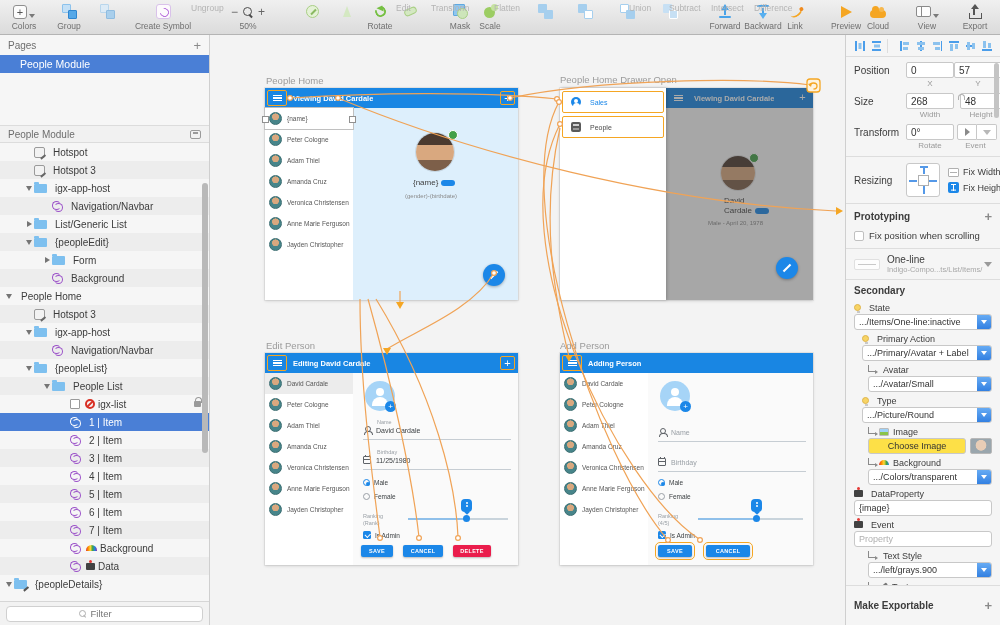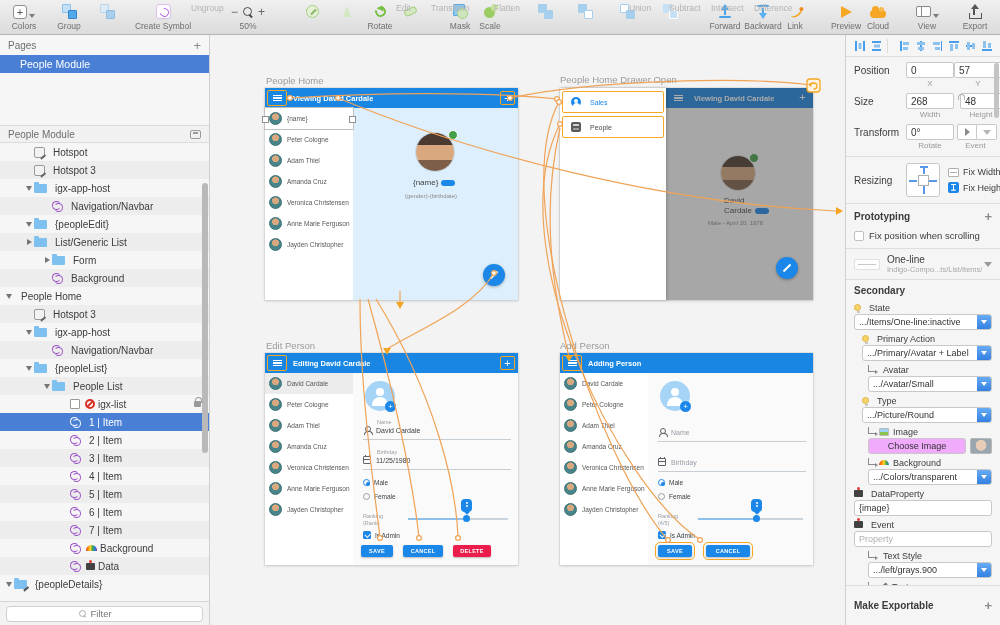"{peopleEdit}" div.lrow { order: before "List/Generic List" -> after "List/Generic List" }
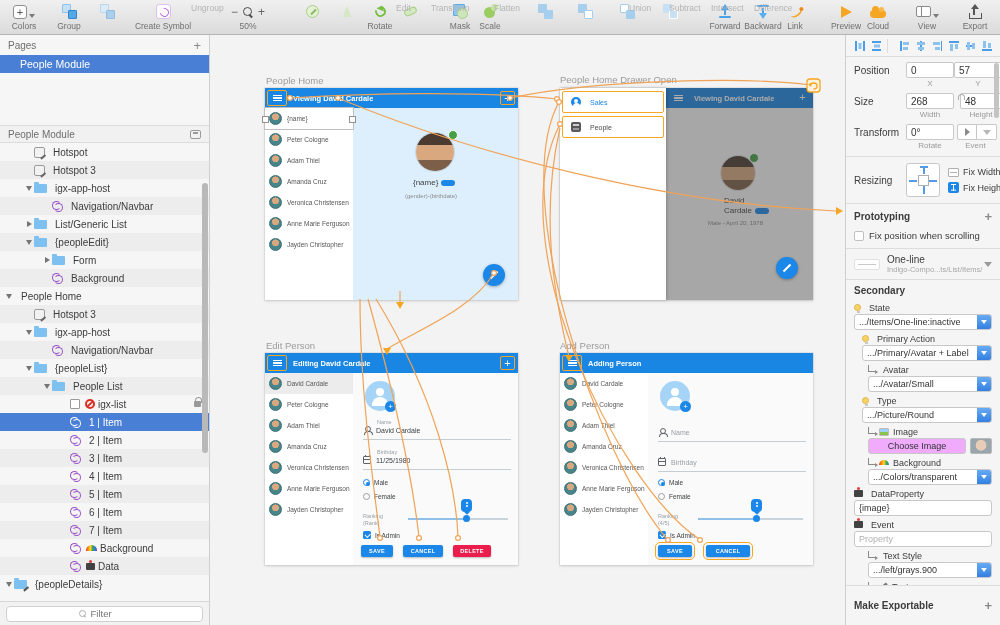"Choose Image" .obtn { background: #f0abfc -> #fde047 }
